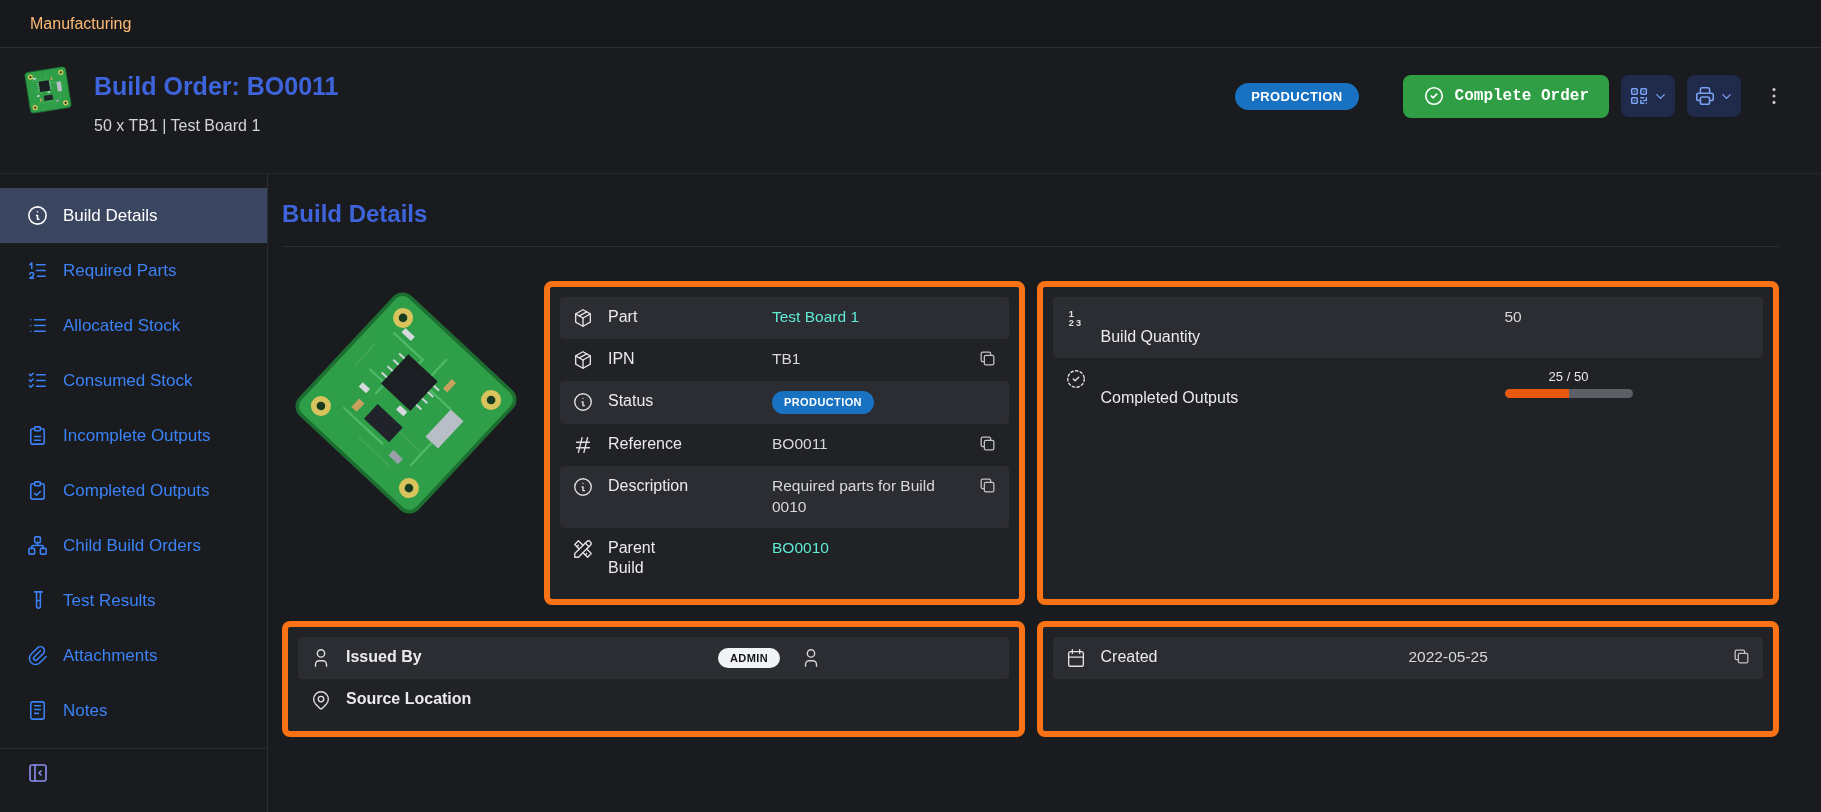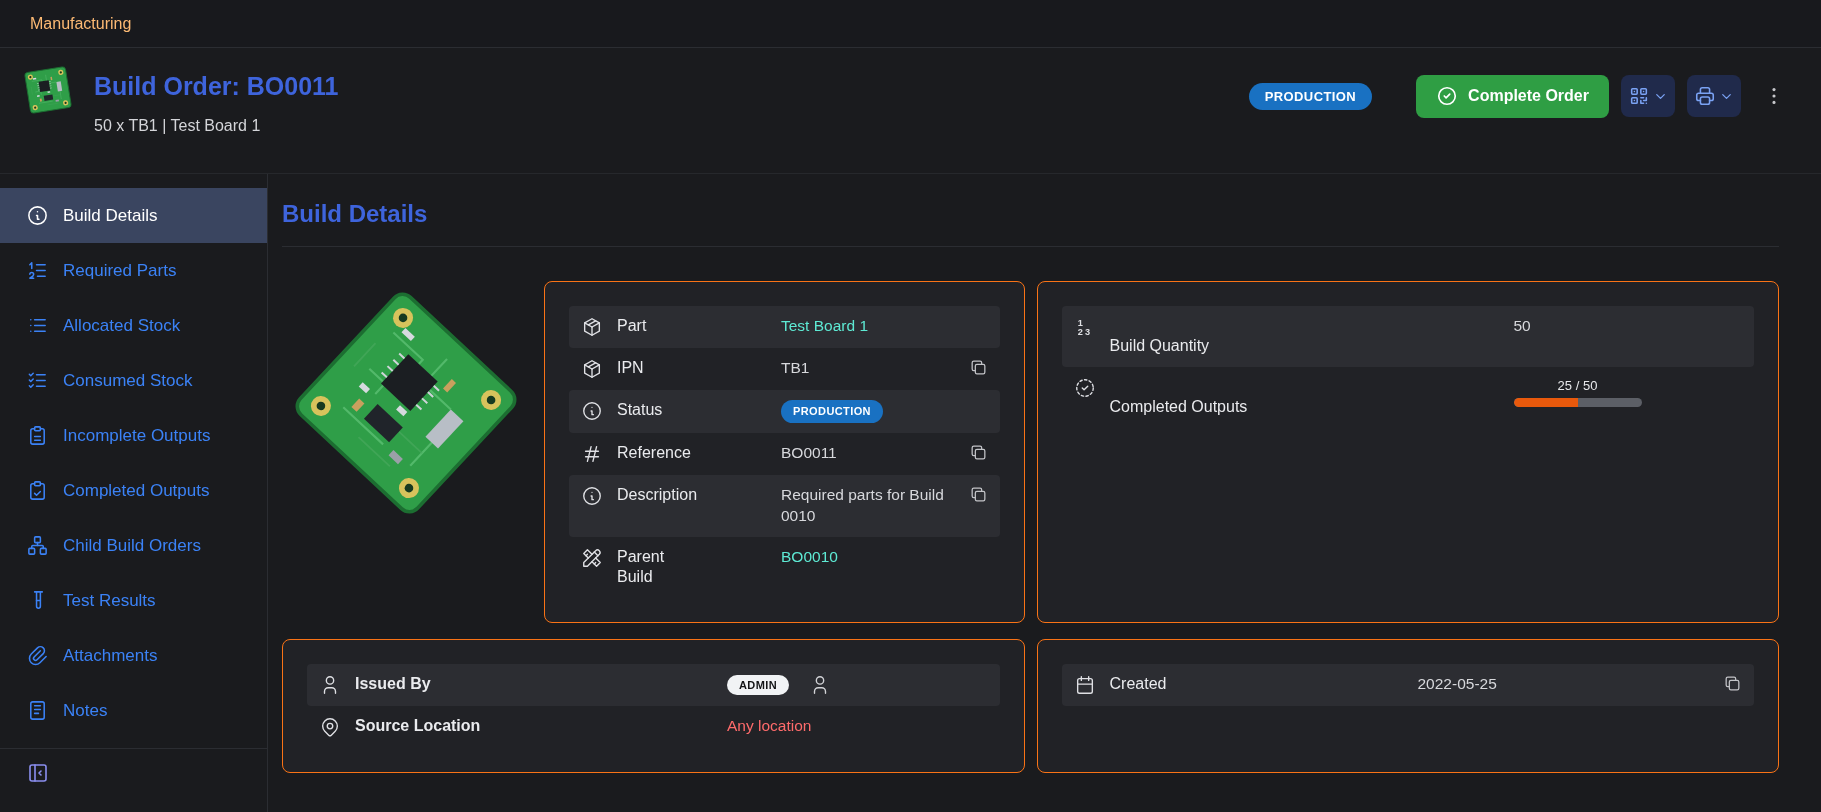"Complete Order" .btn-green { font-family: Liberation Sans, sans-serif -> Liberation Mono, monospace }
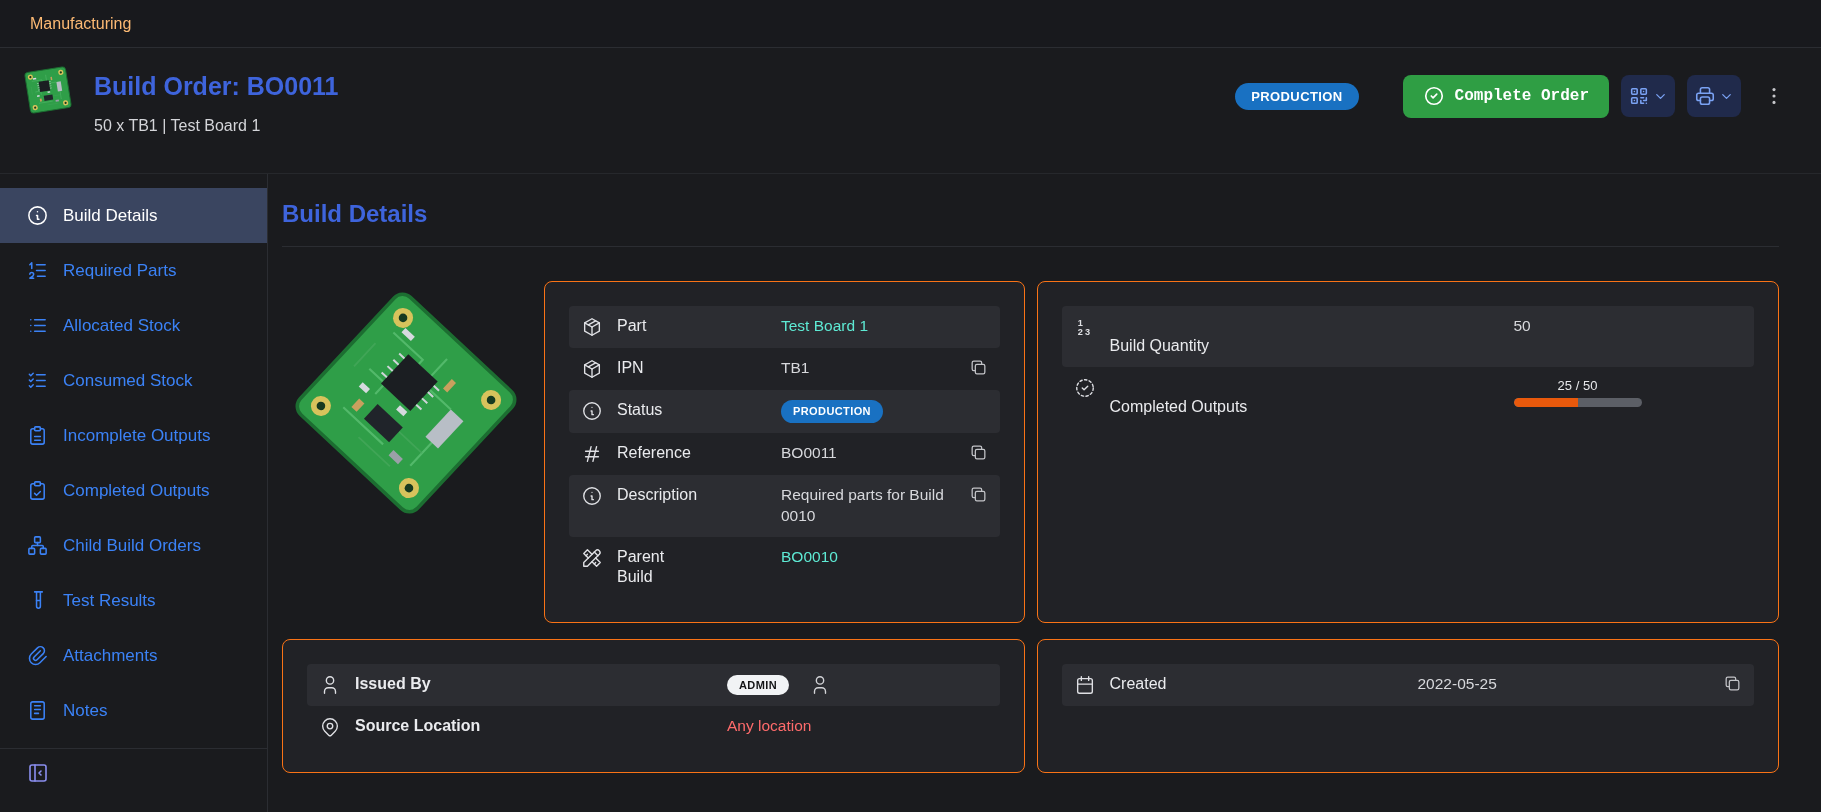"Part" .card { border: 1px solid #f97316 -> 6px solid #f97316; padding: 24px -> 10px }
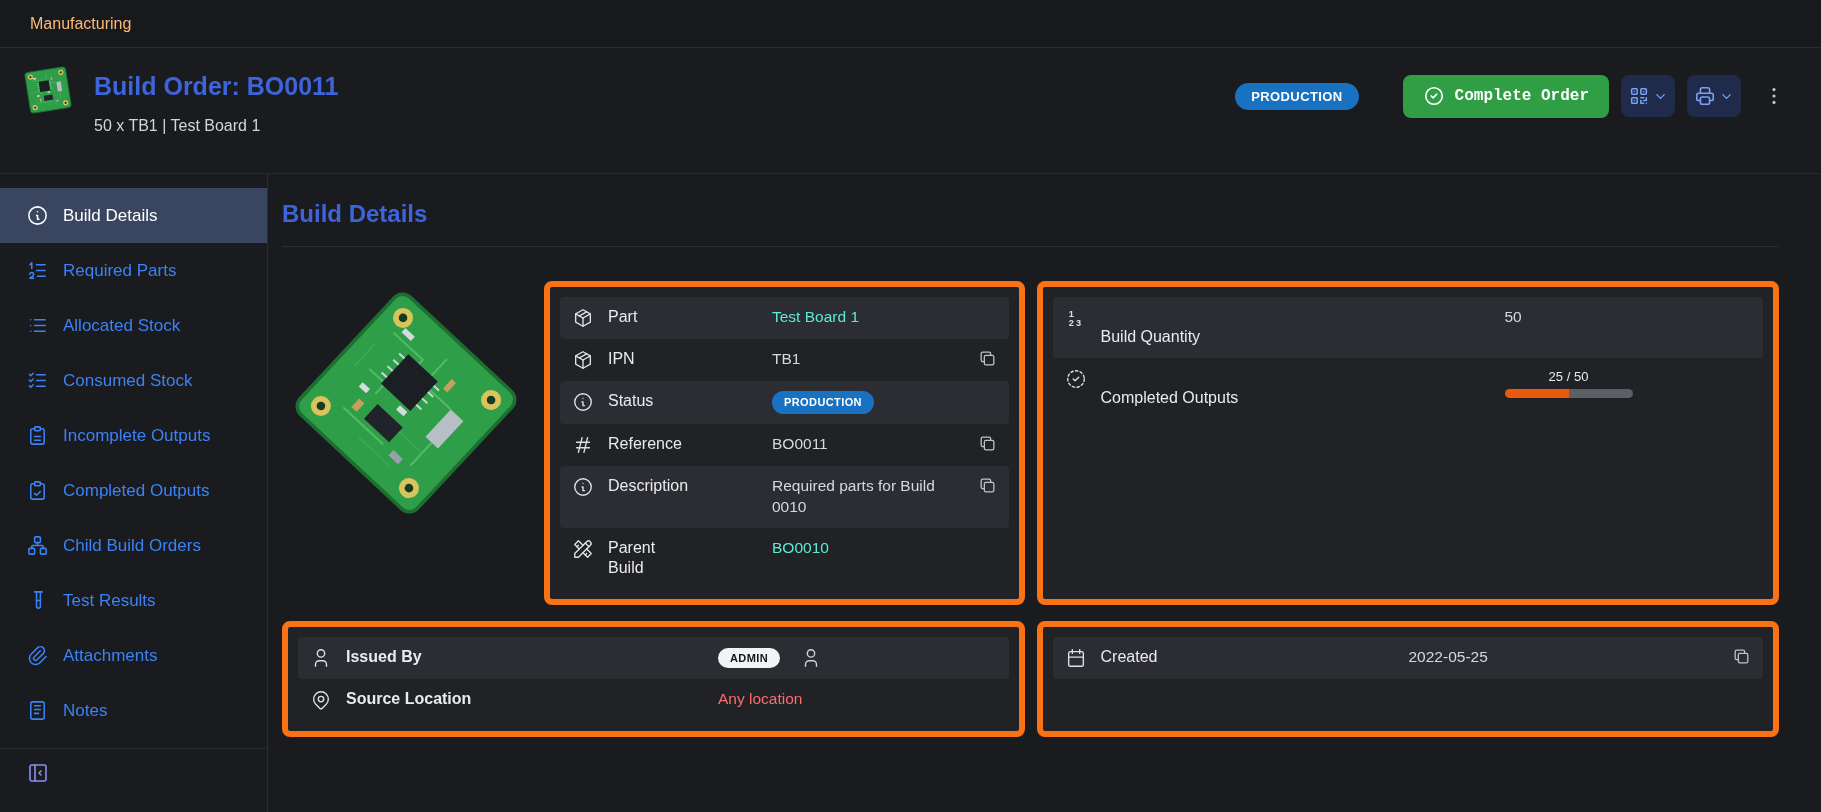"Any location" span.dvalue { html: <span>Any location</span> -> none }
